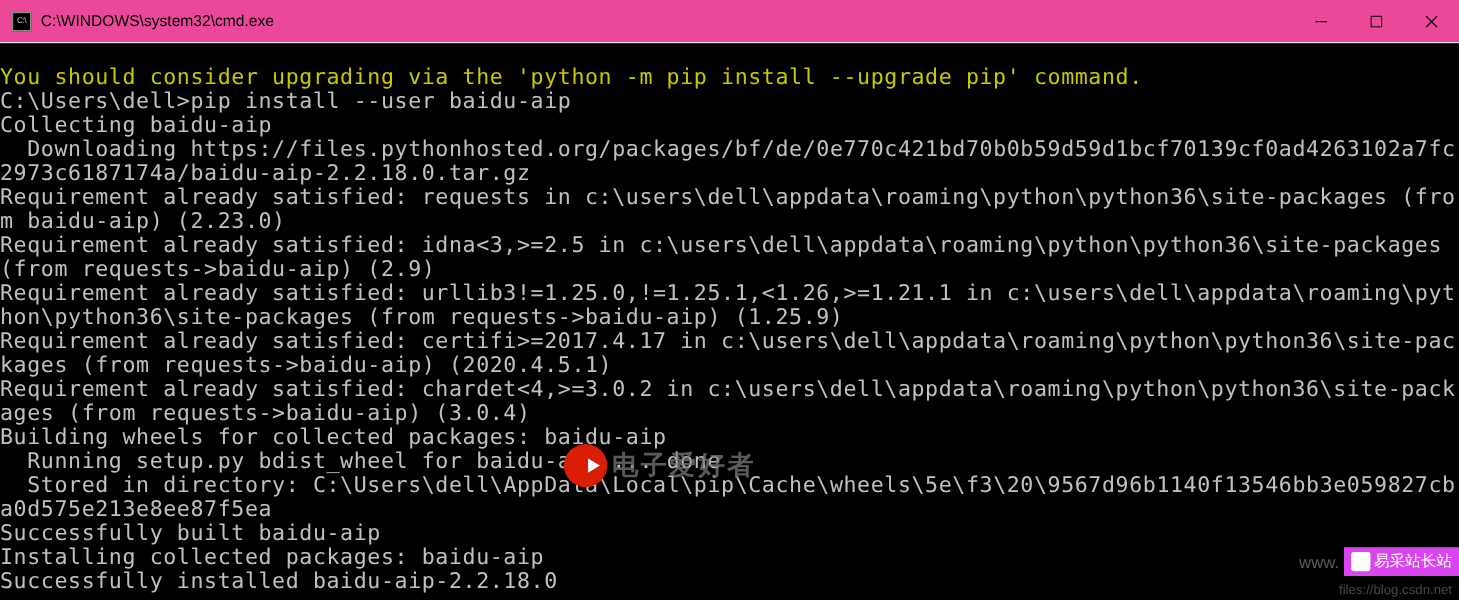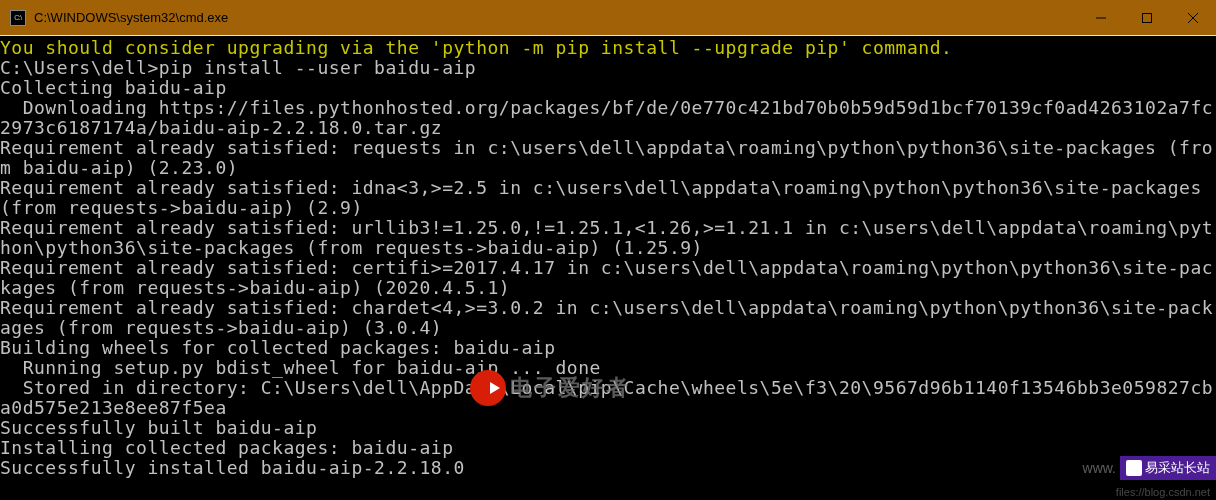"C:\WINDOWS\system32\cmd.exe" .titlebar { background: #a16207 -> #ec4899 }
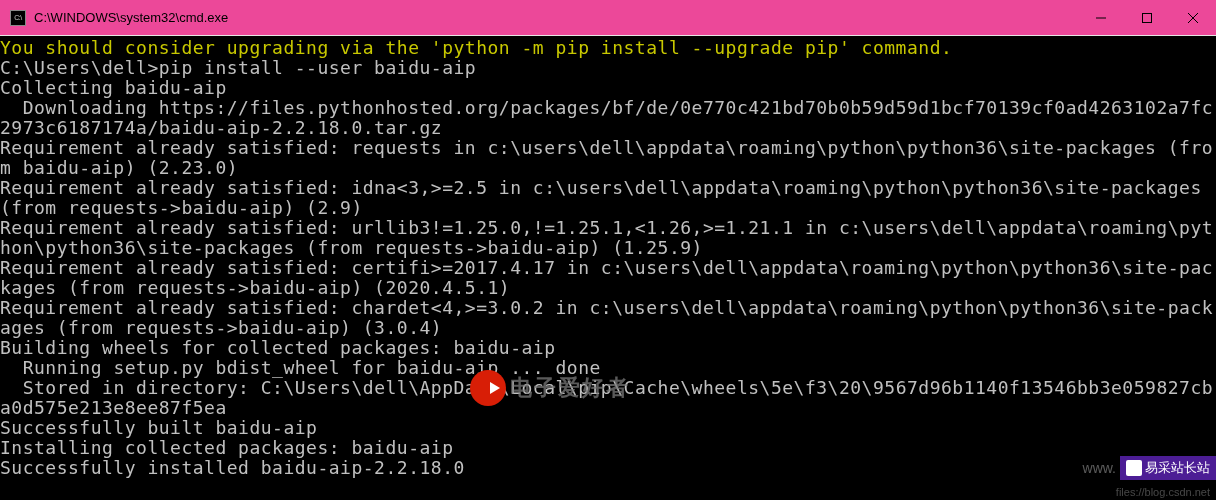"You should consider upgrading via" .terminal { padding: 2px 0 0 0 -> 19px 0 0 0 }
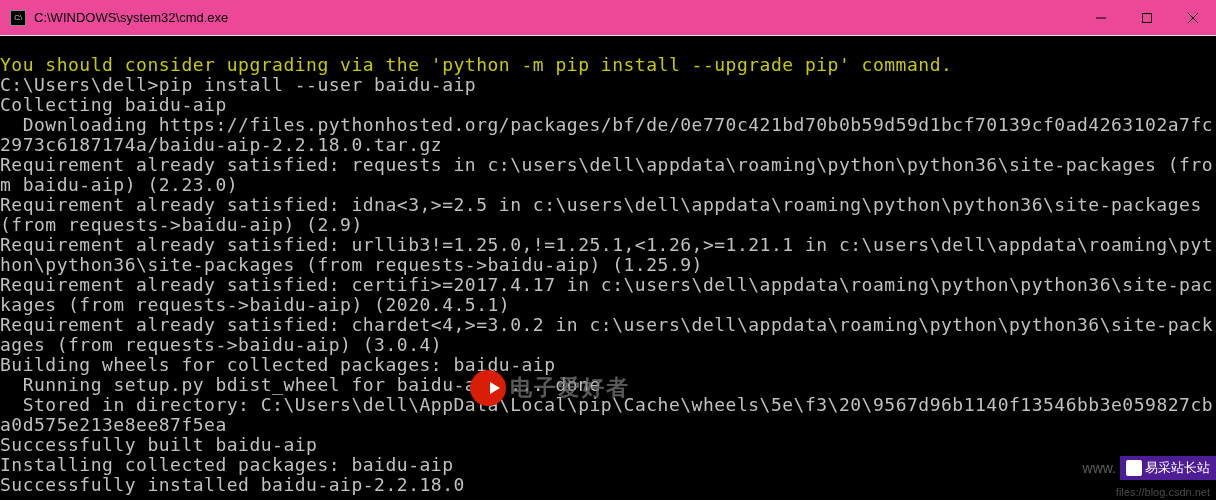"易采站长站" .wm-br-badge { background: #4c1d95 -> #d946ef }
